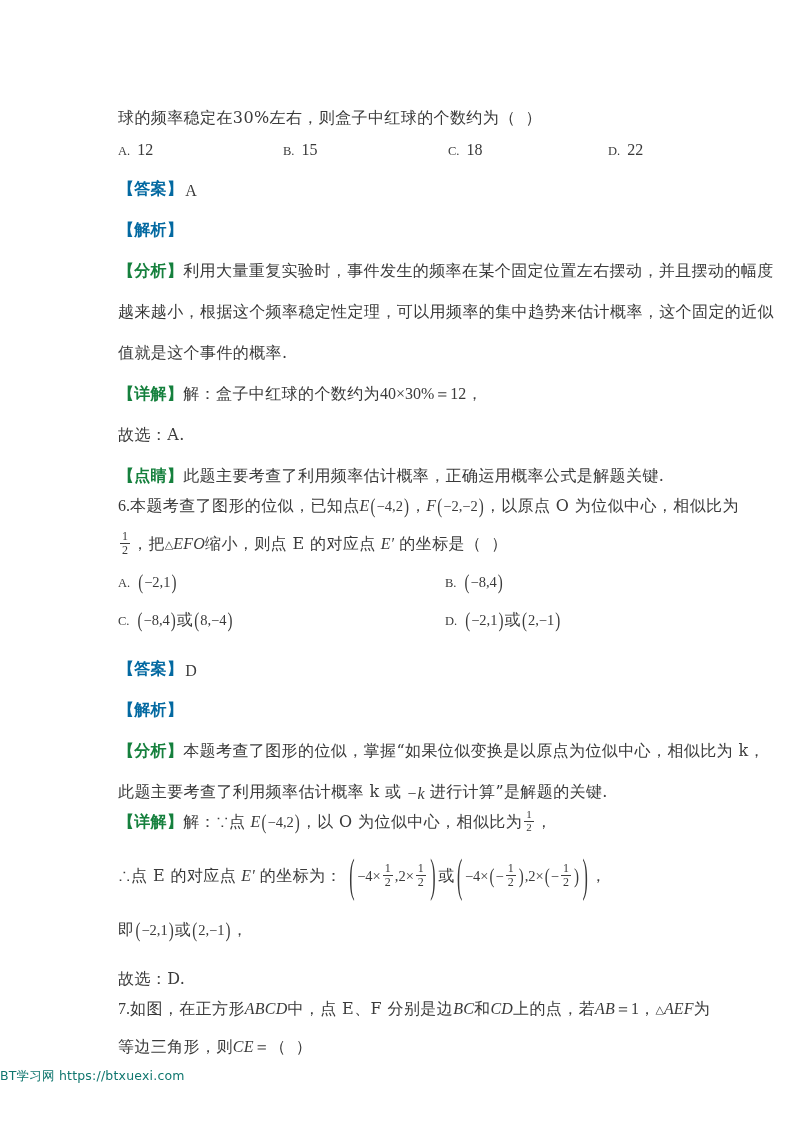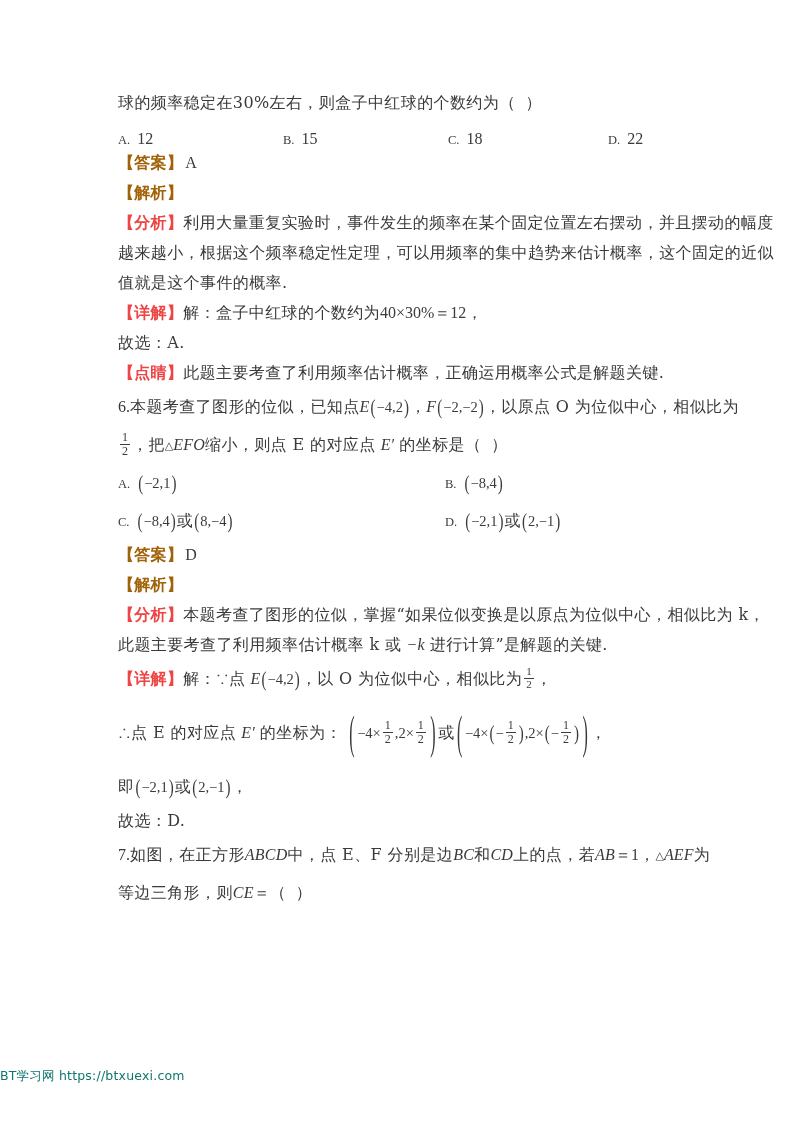"球的频率稳定在30%左右，则盒子中红球的个数约为（" .row { align-items: center -> flex-end; margin-top: none -> 11px }
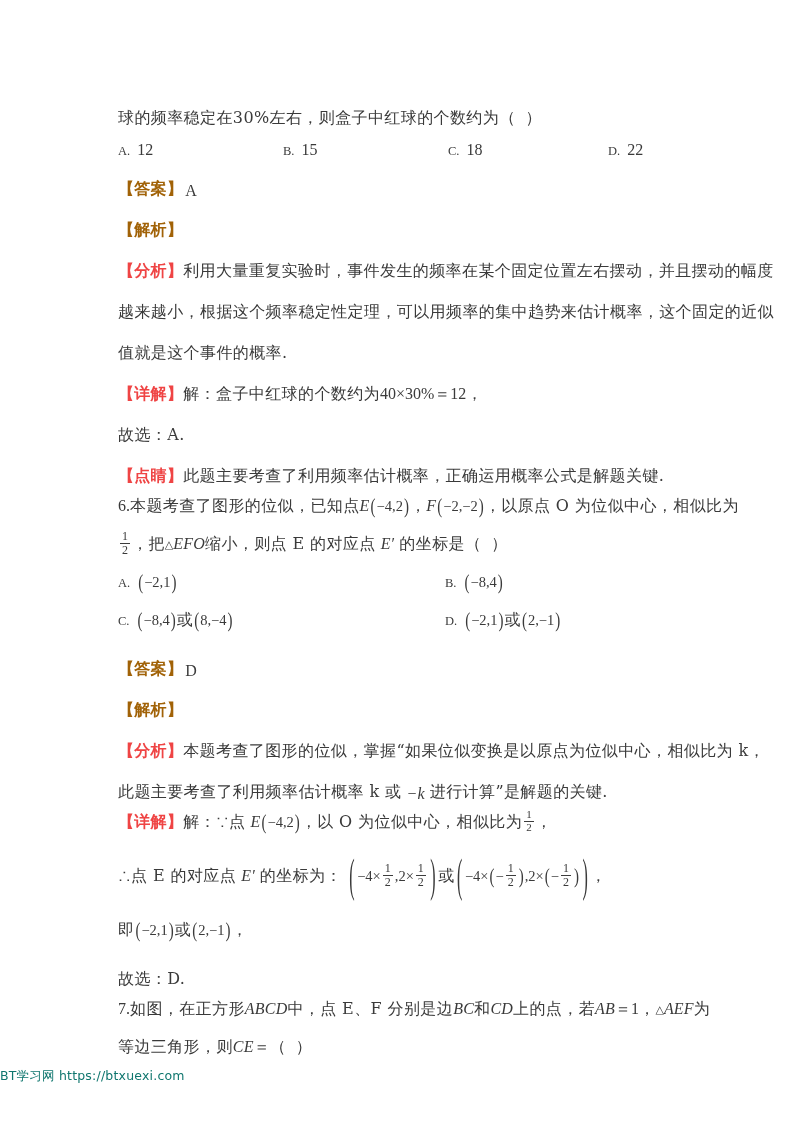"【答案】" .tag { color: #a16207 -> #0369a1 }
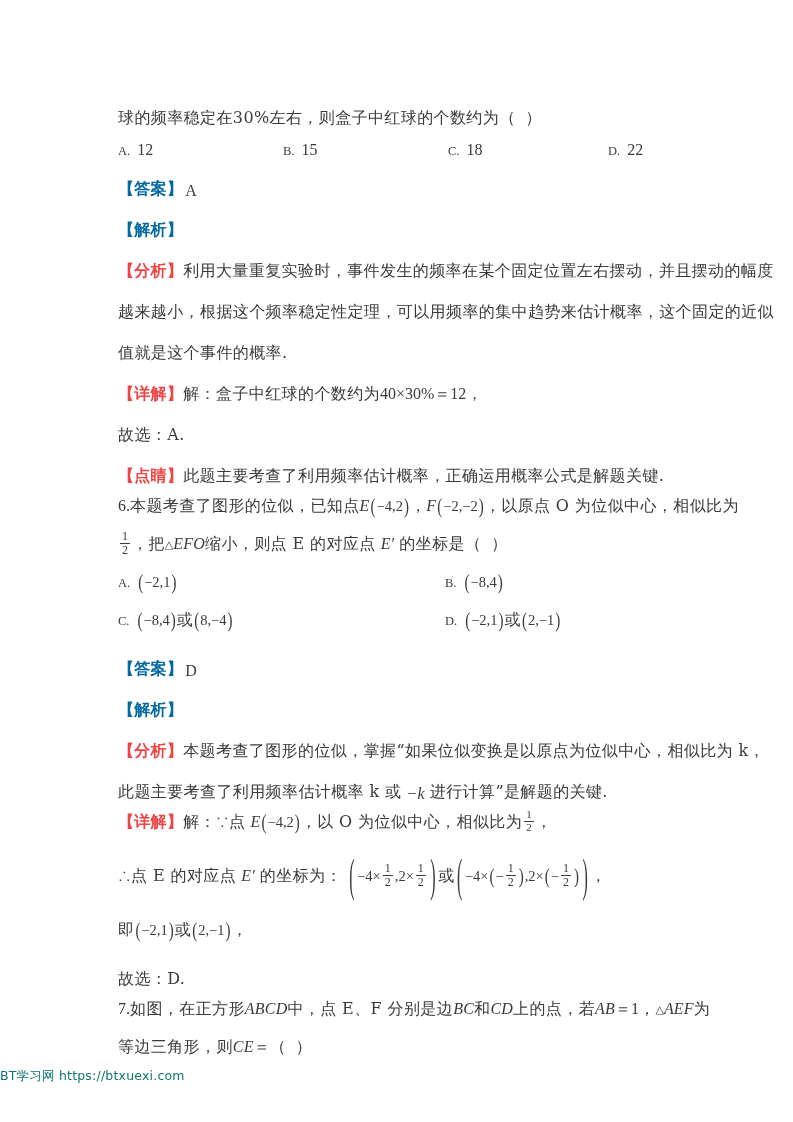"【分析】" .tag-dark { color: #ef4444 -> #15803d }
